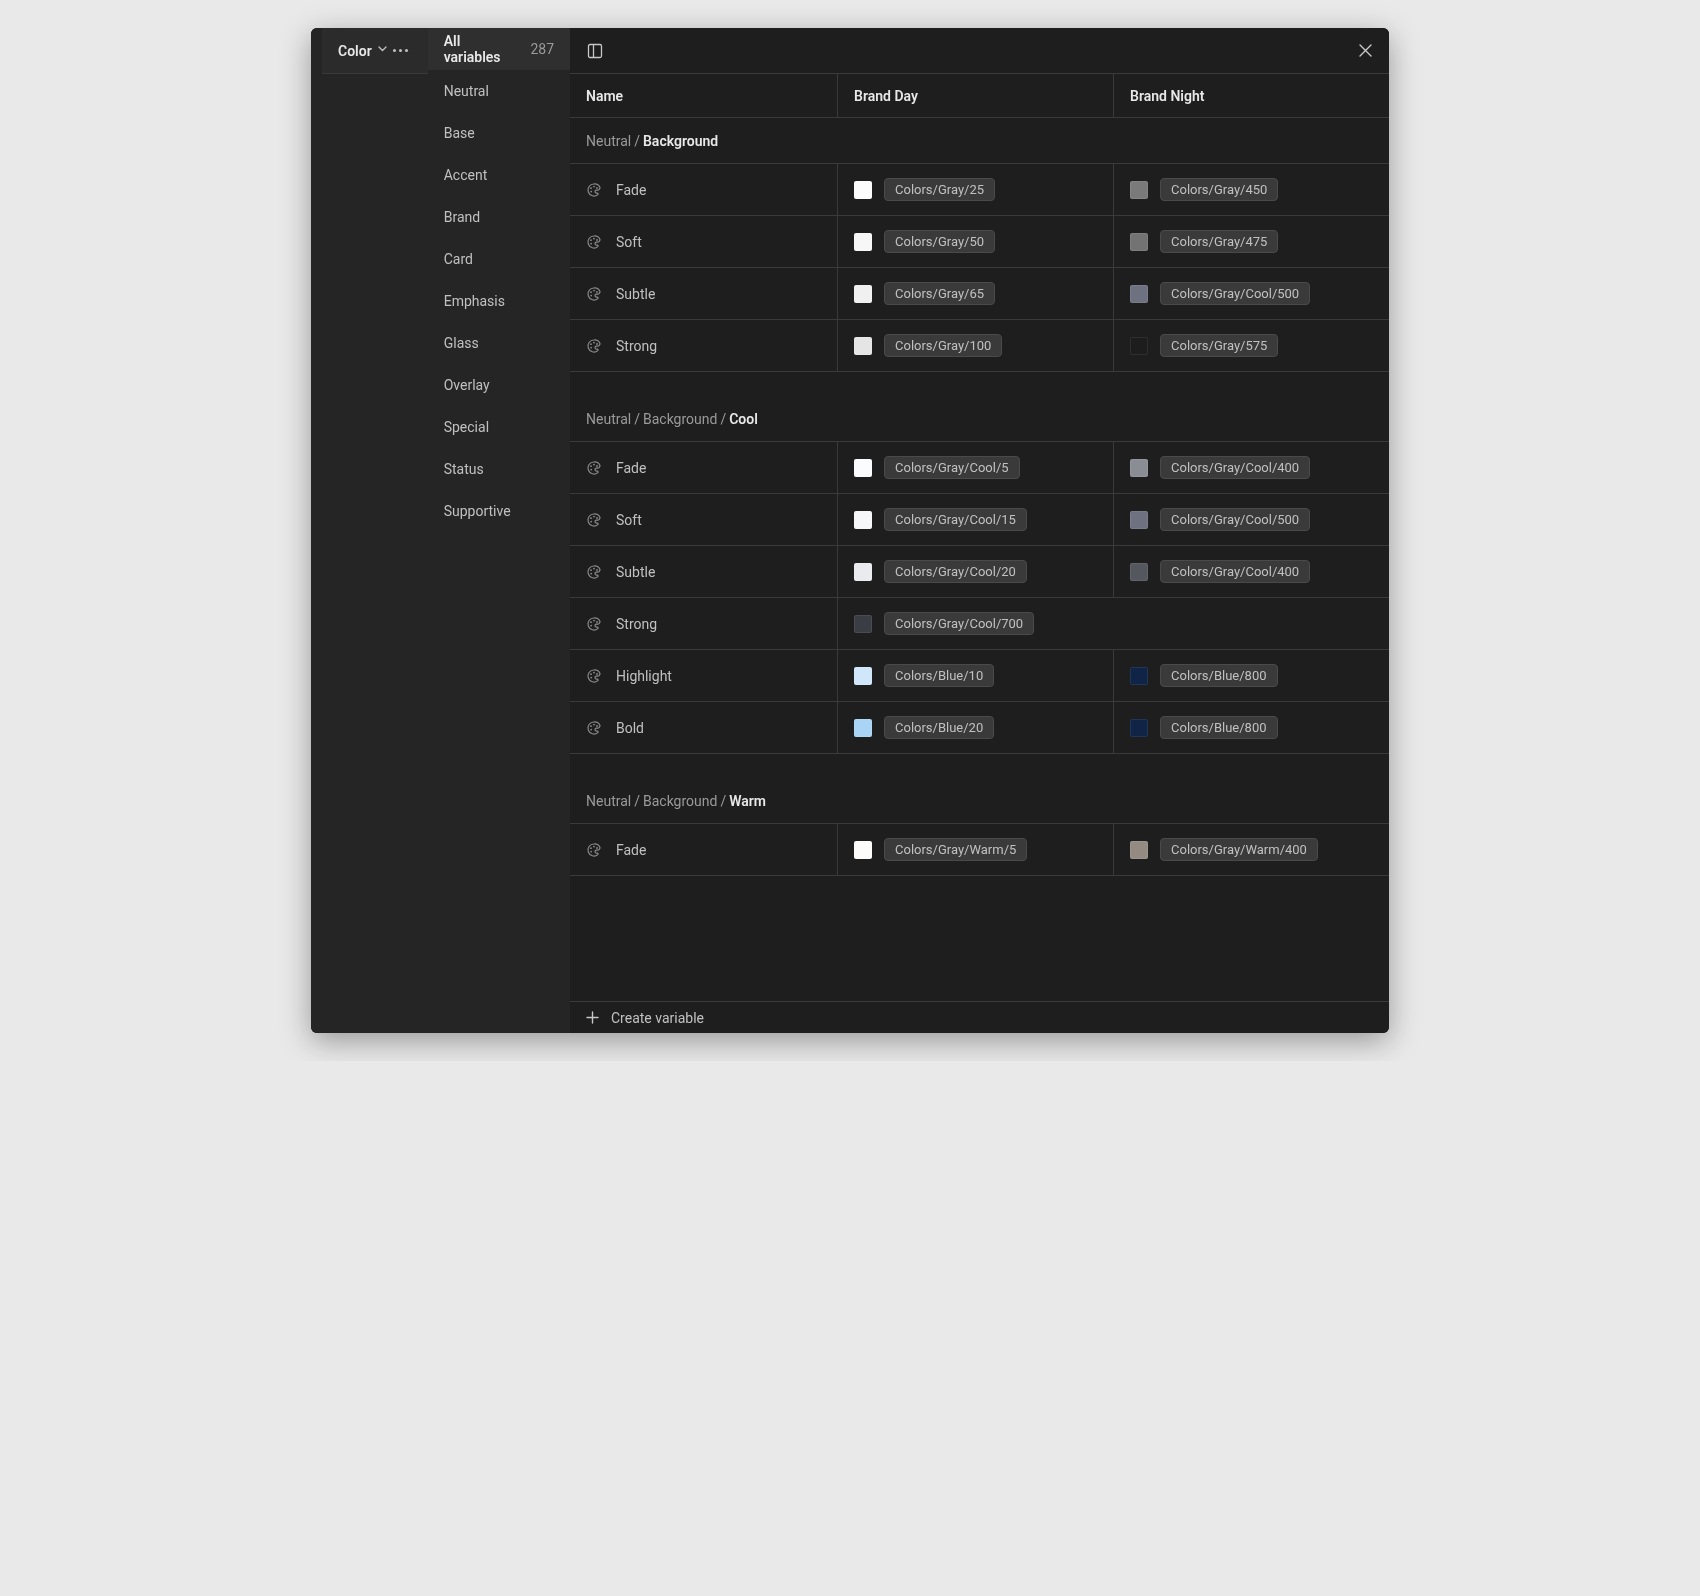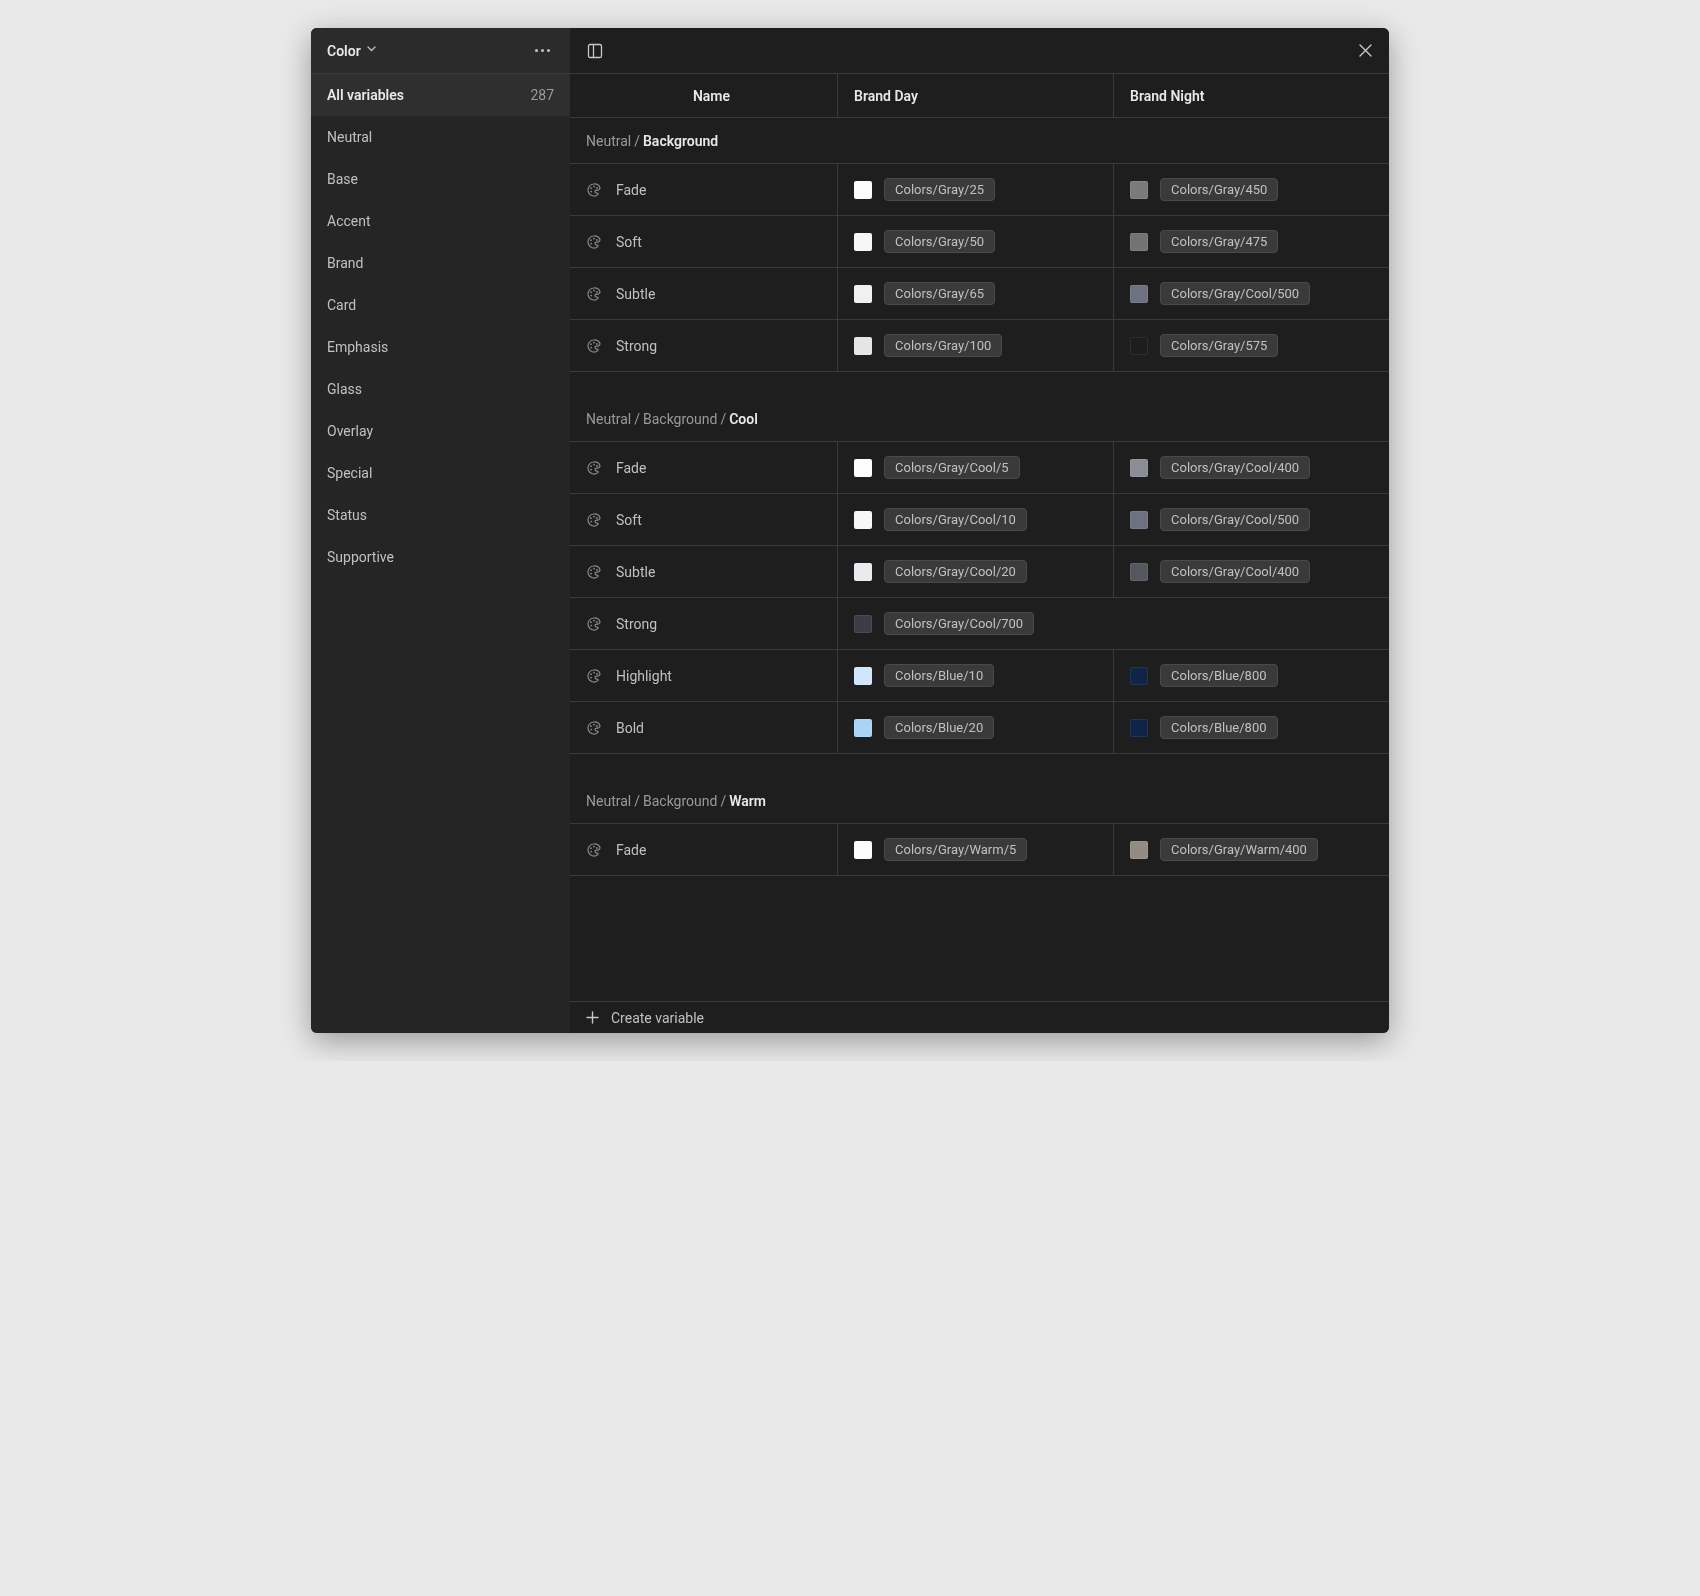"Color" .sidebar { flex-direction: column -> none; padding-left: none -> 11px }
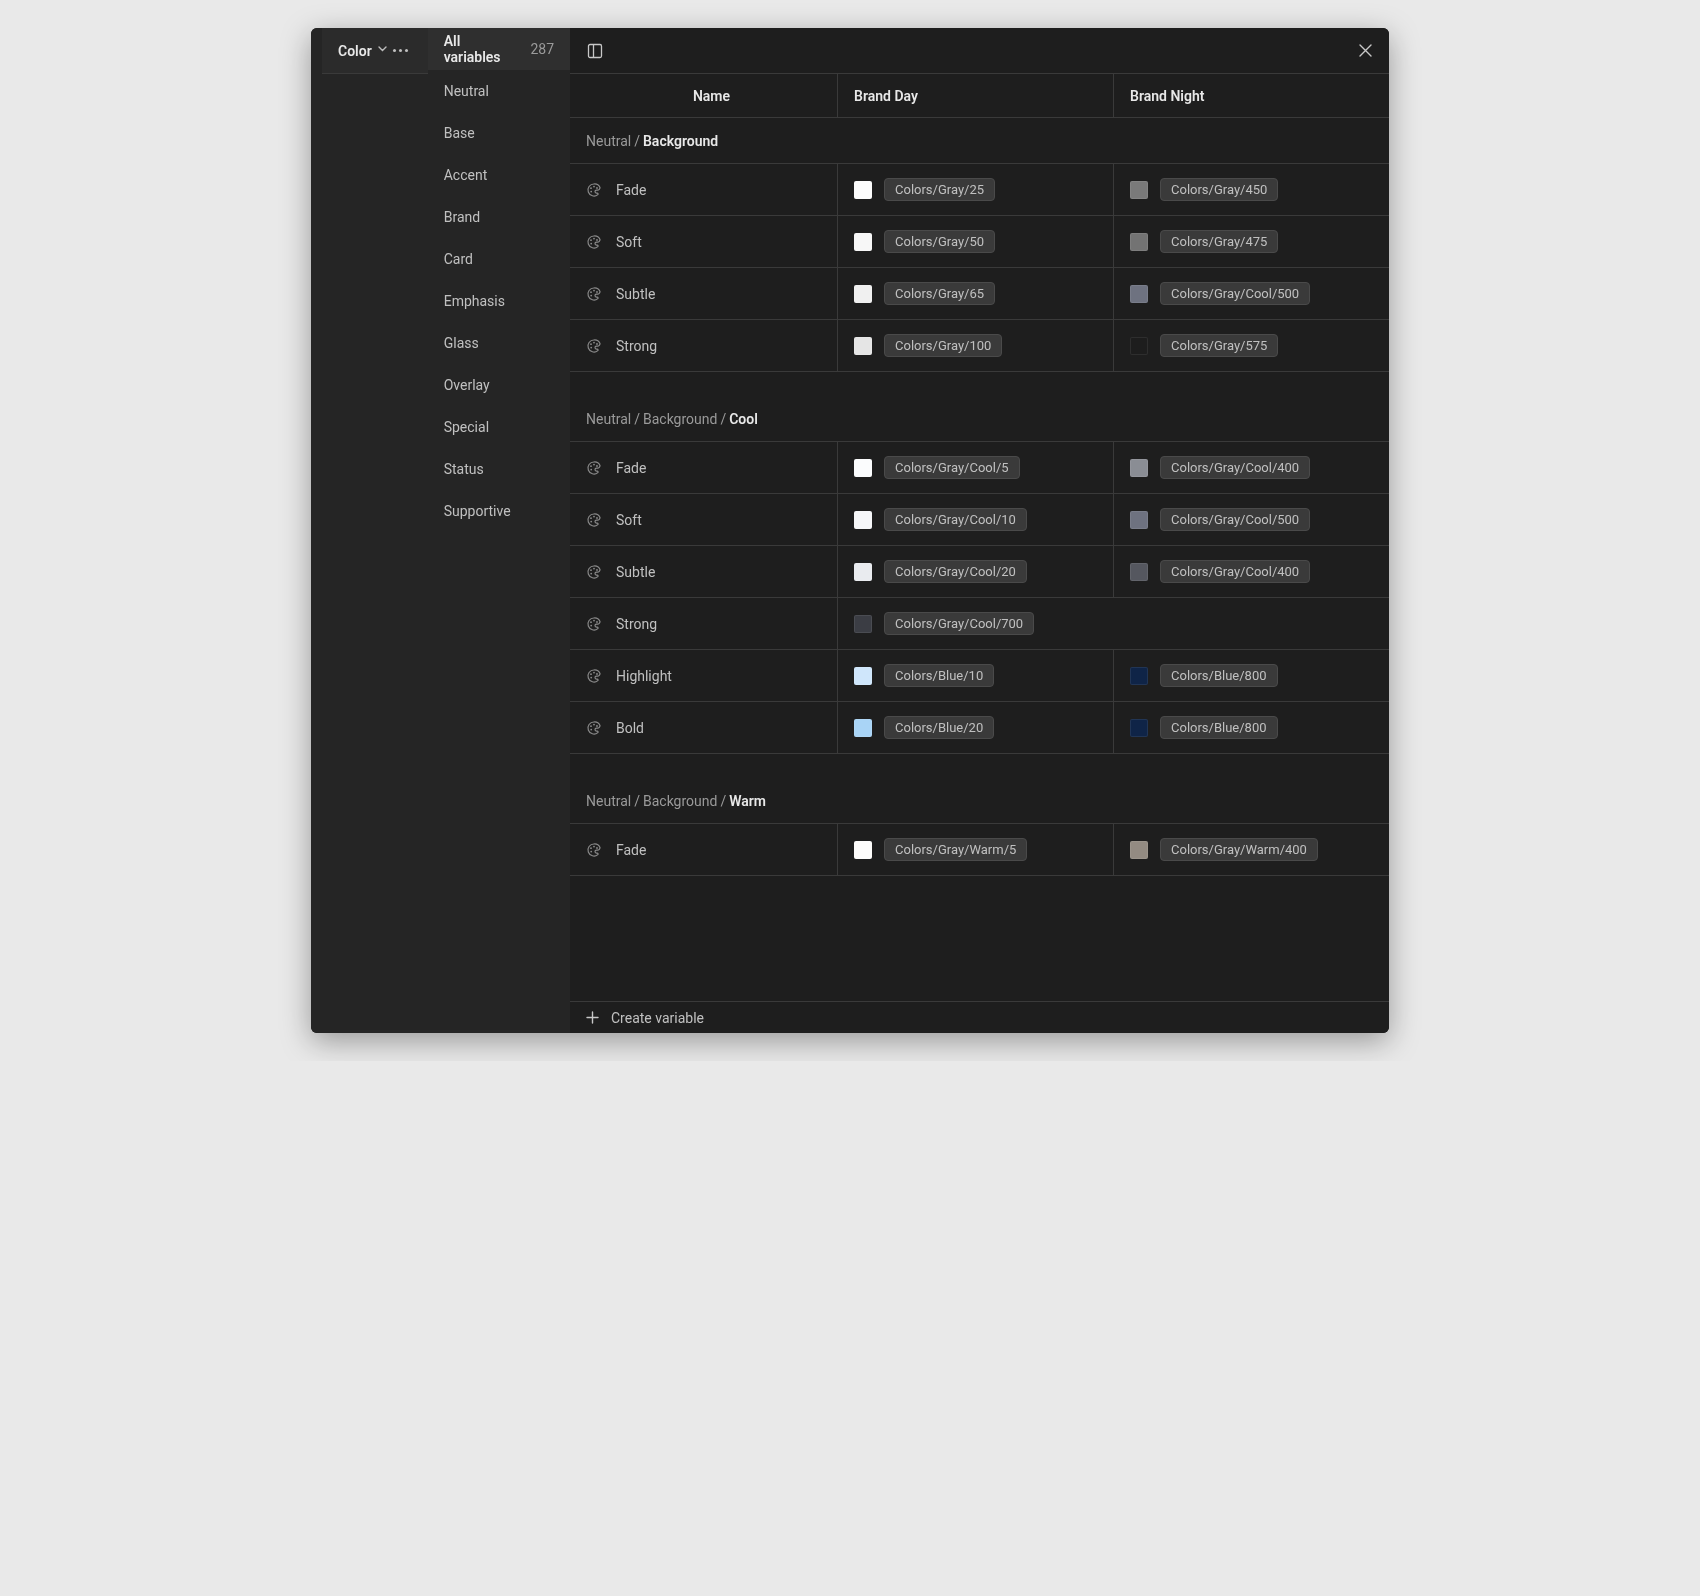"Name" .col-name { justify-content: center -> none }
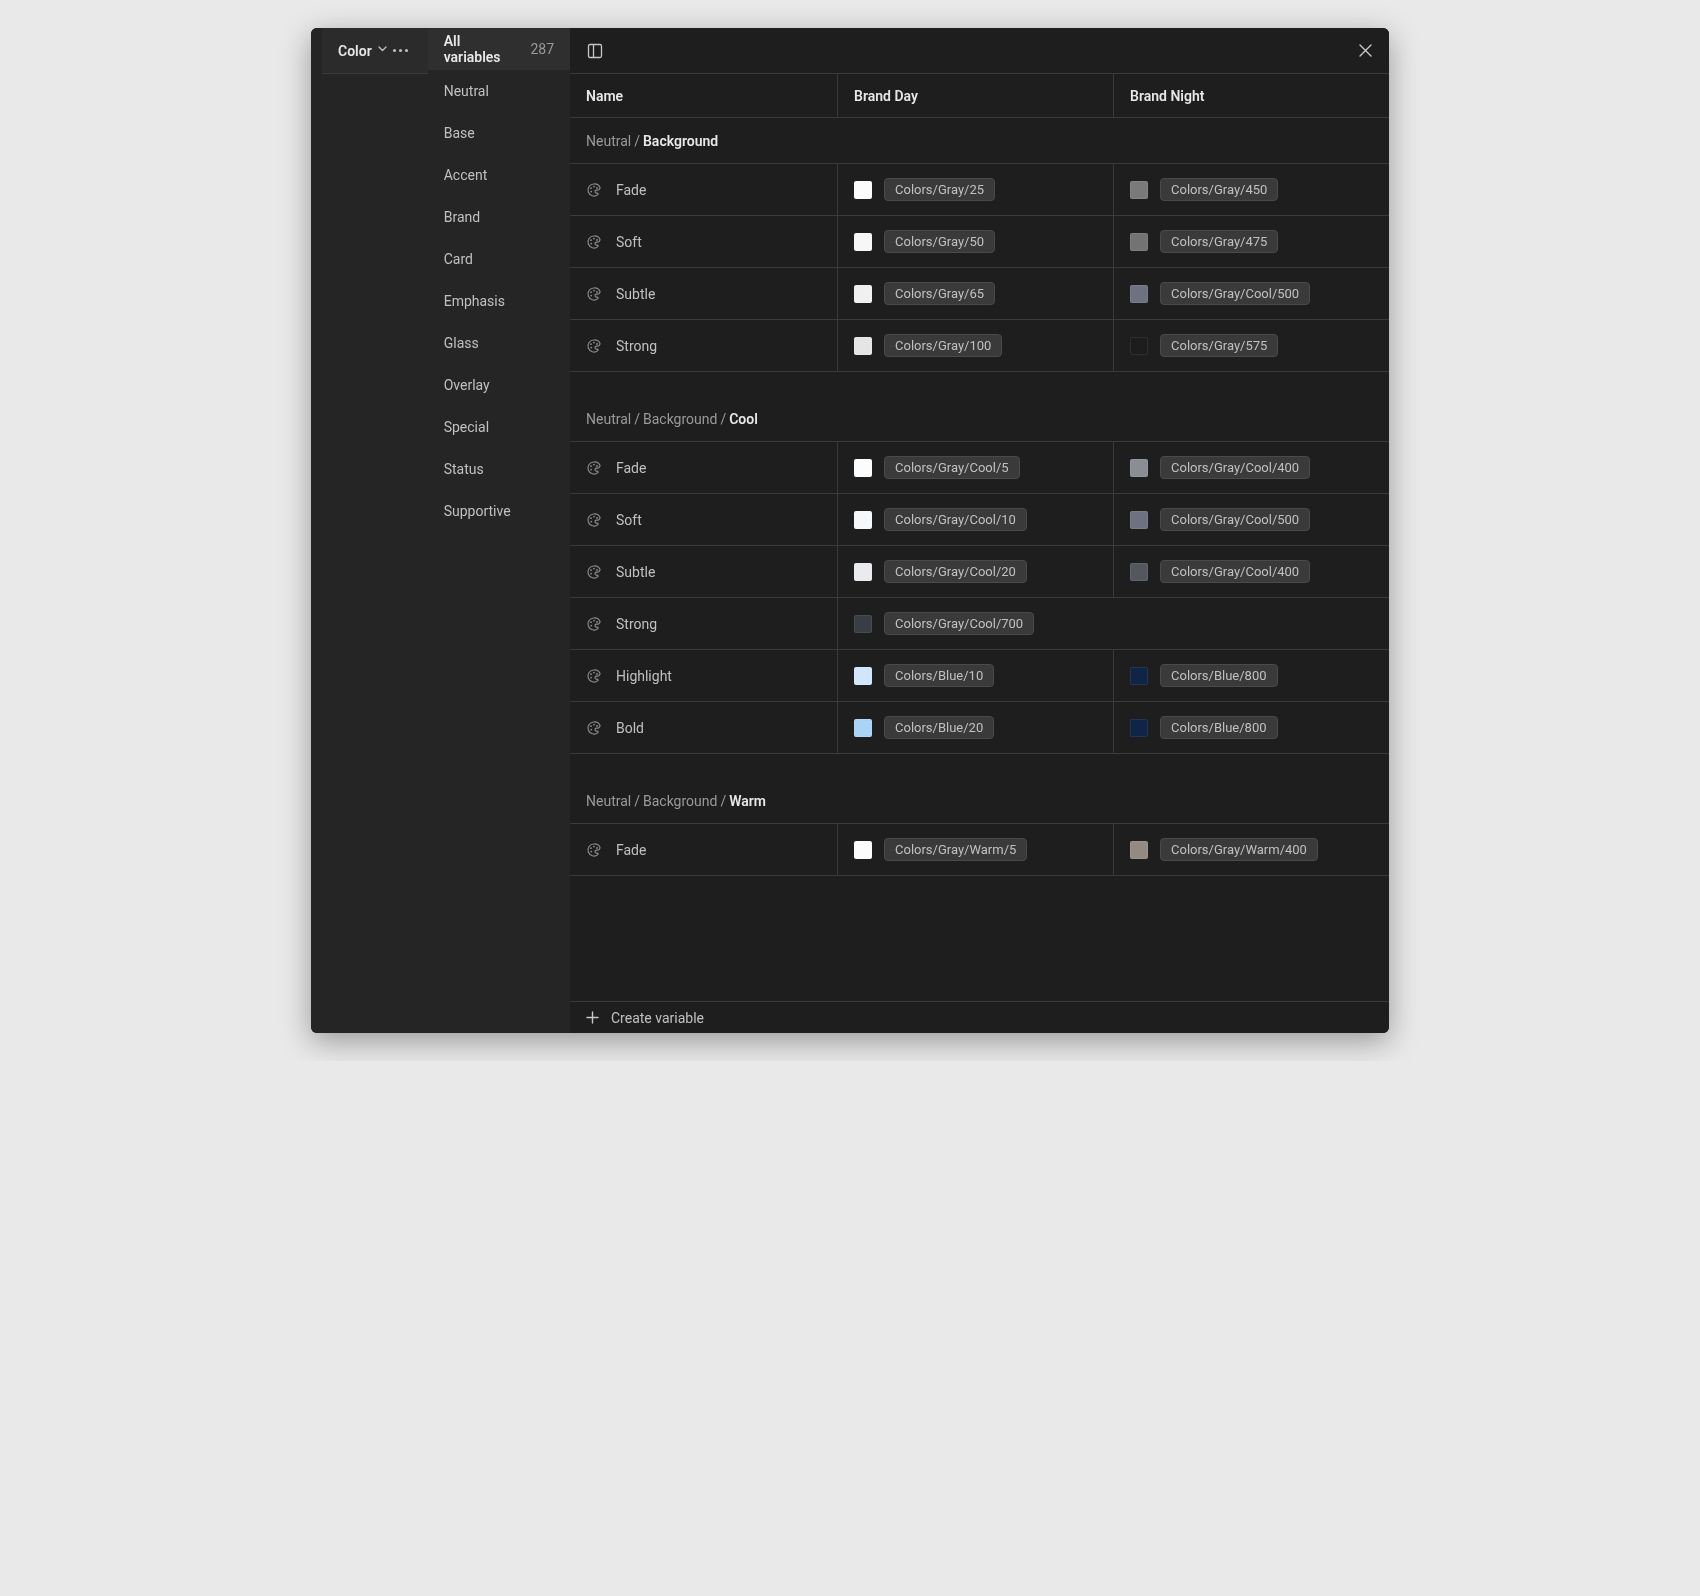"Colors/Gray/Cool/10" span.pill { text: Colors/Gray/Cool/10 -> Colors/Gray/Cool/15 }
